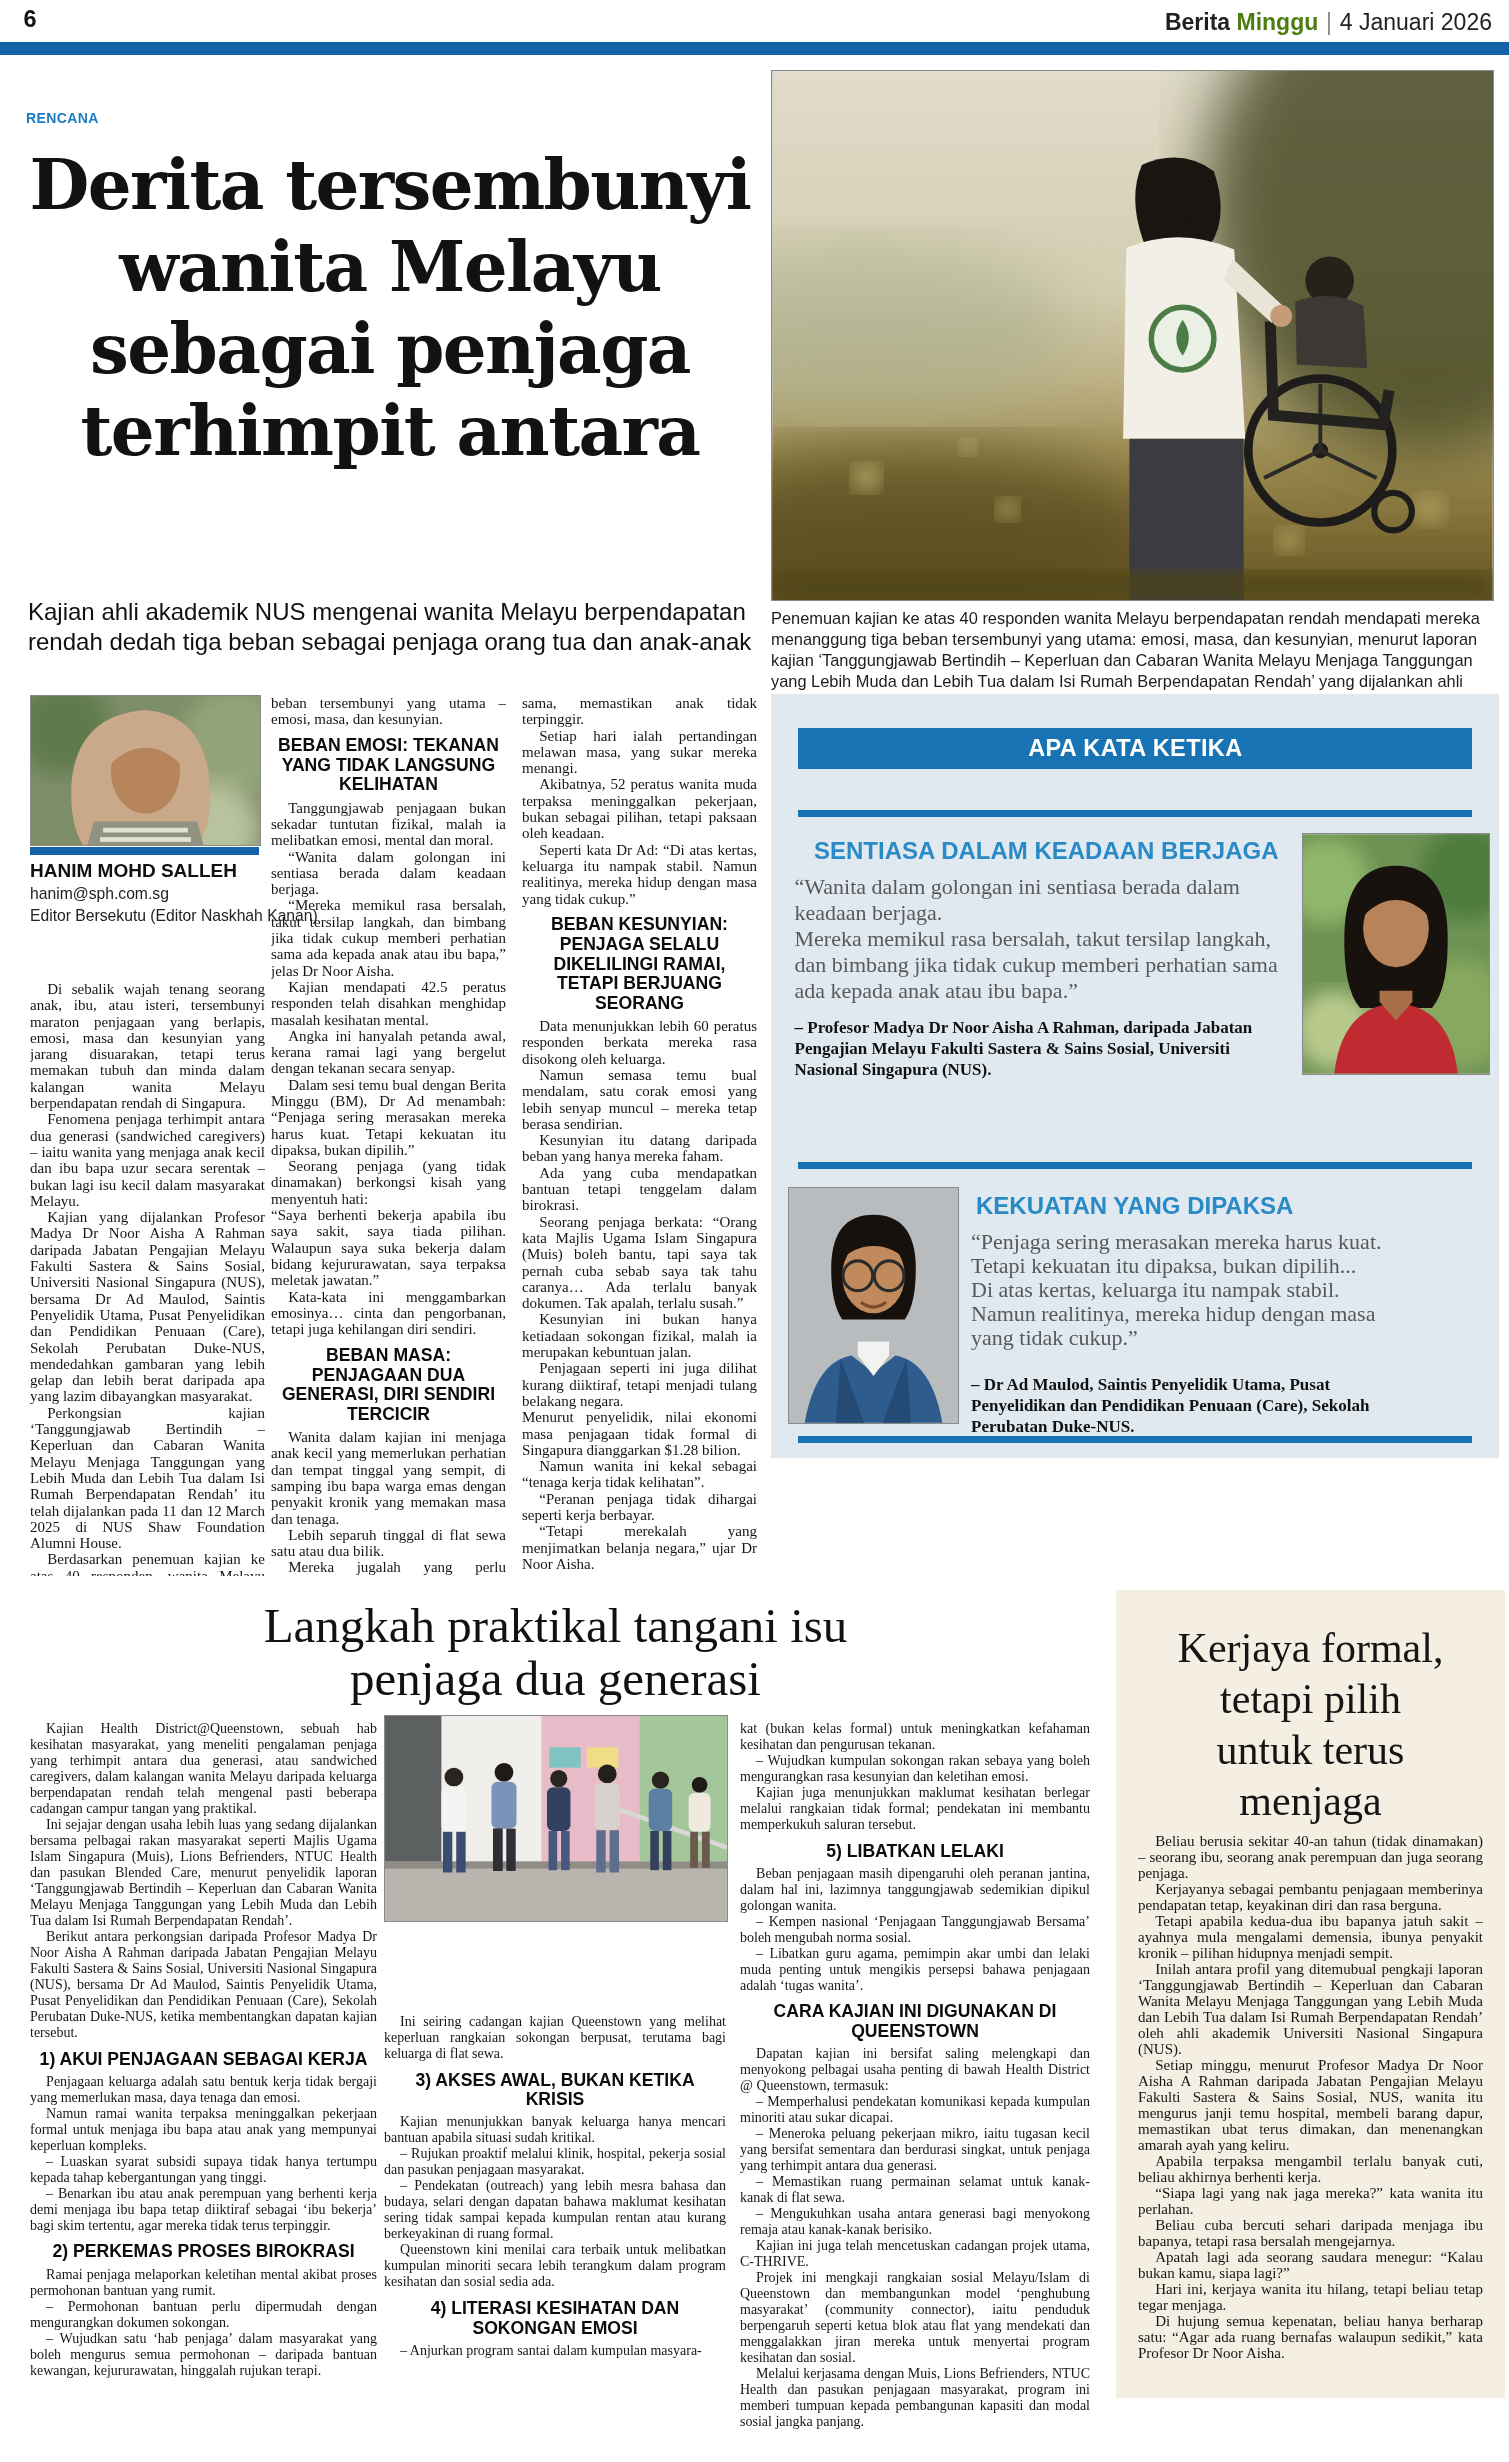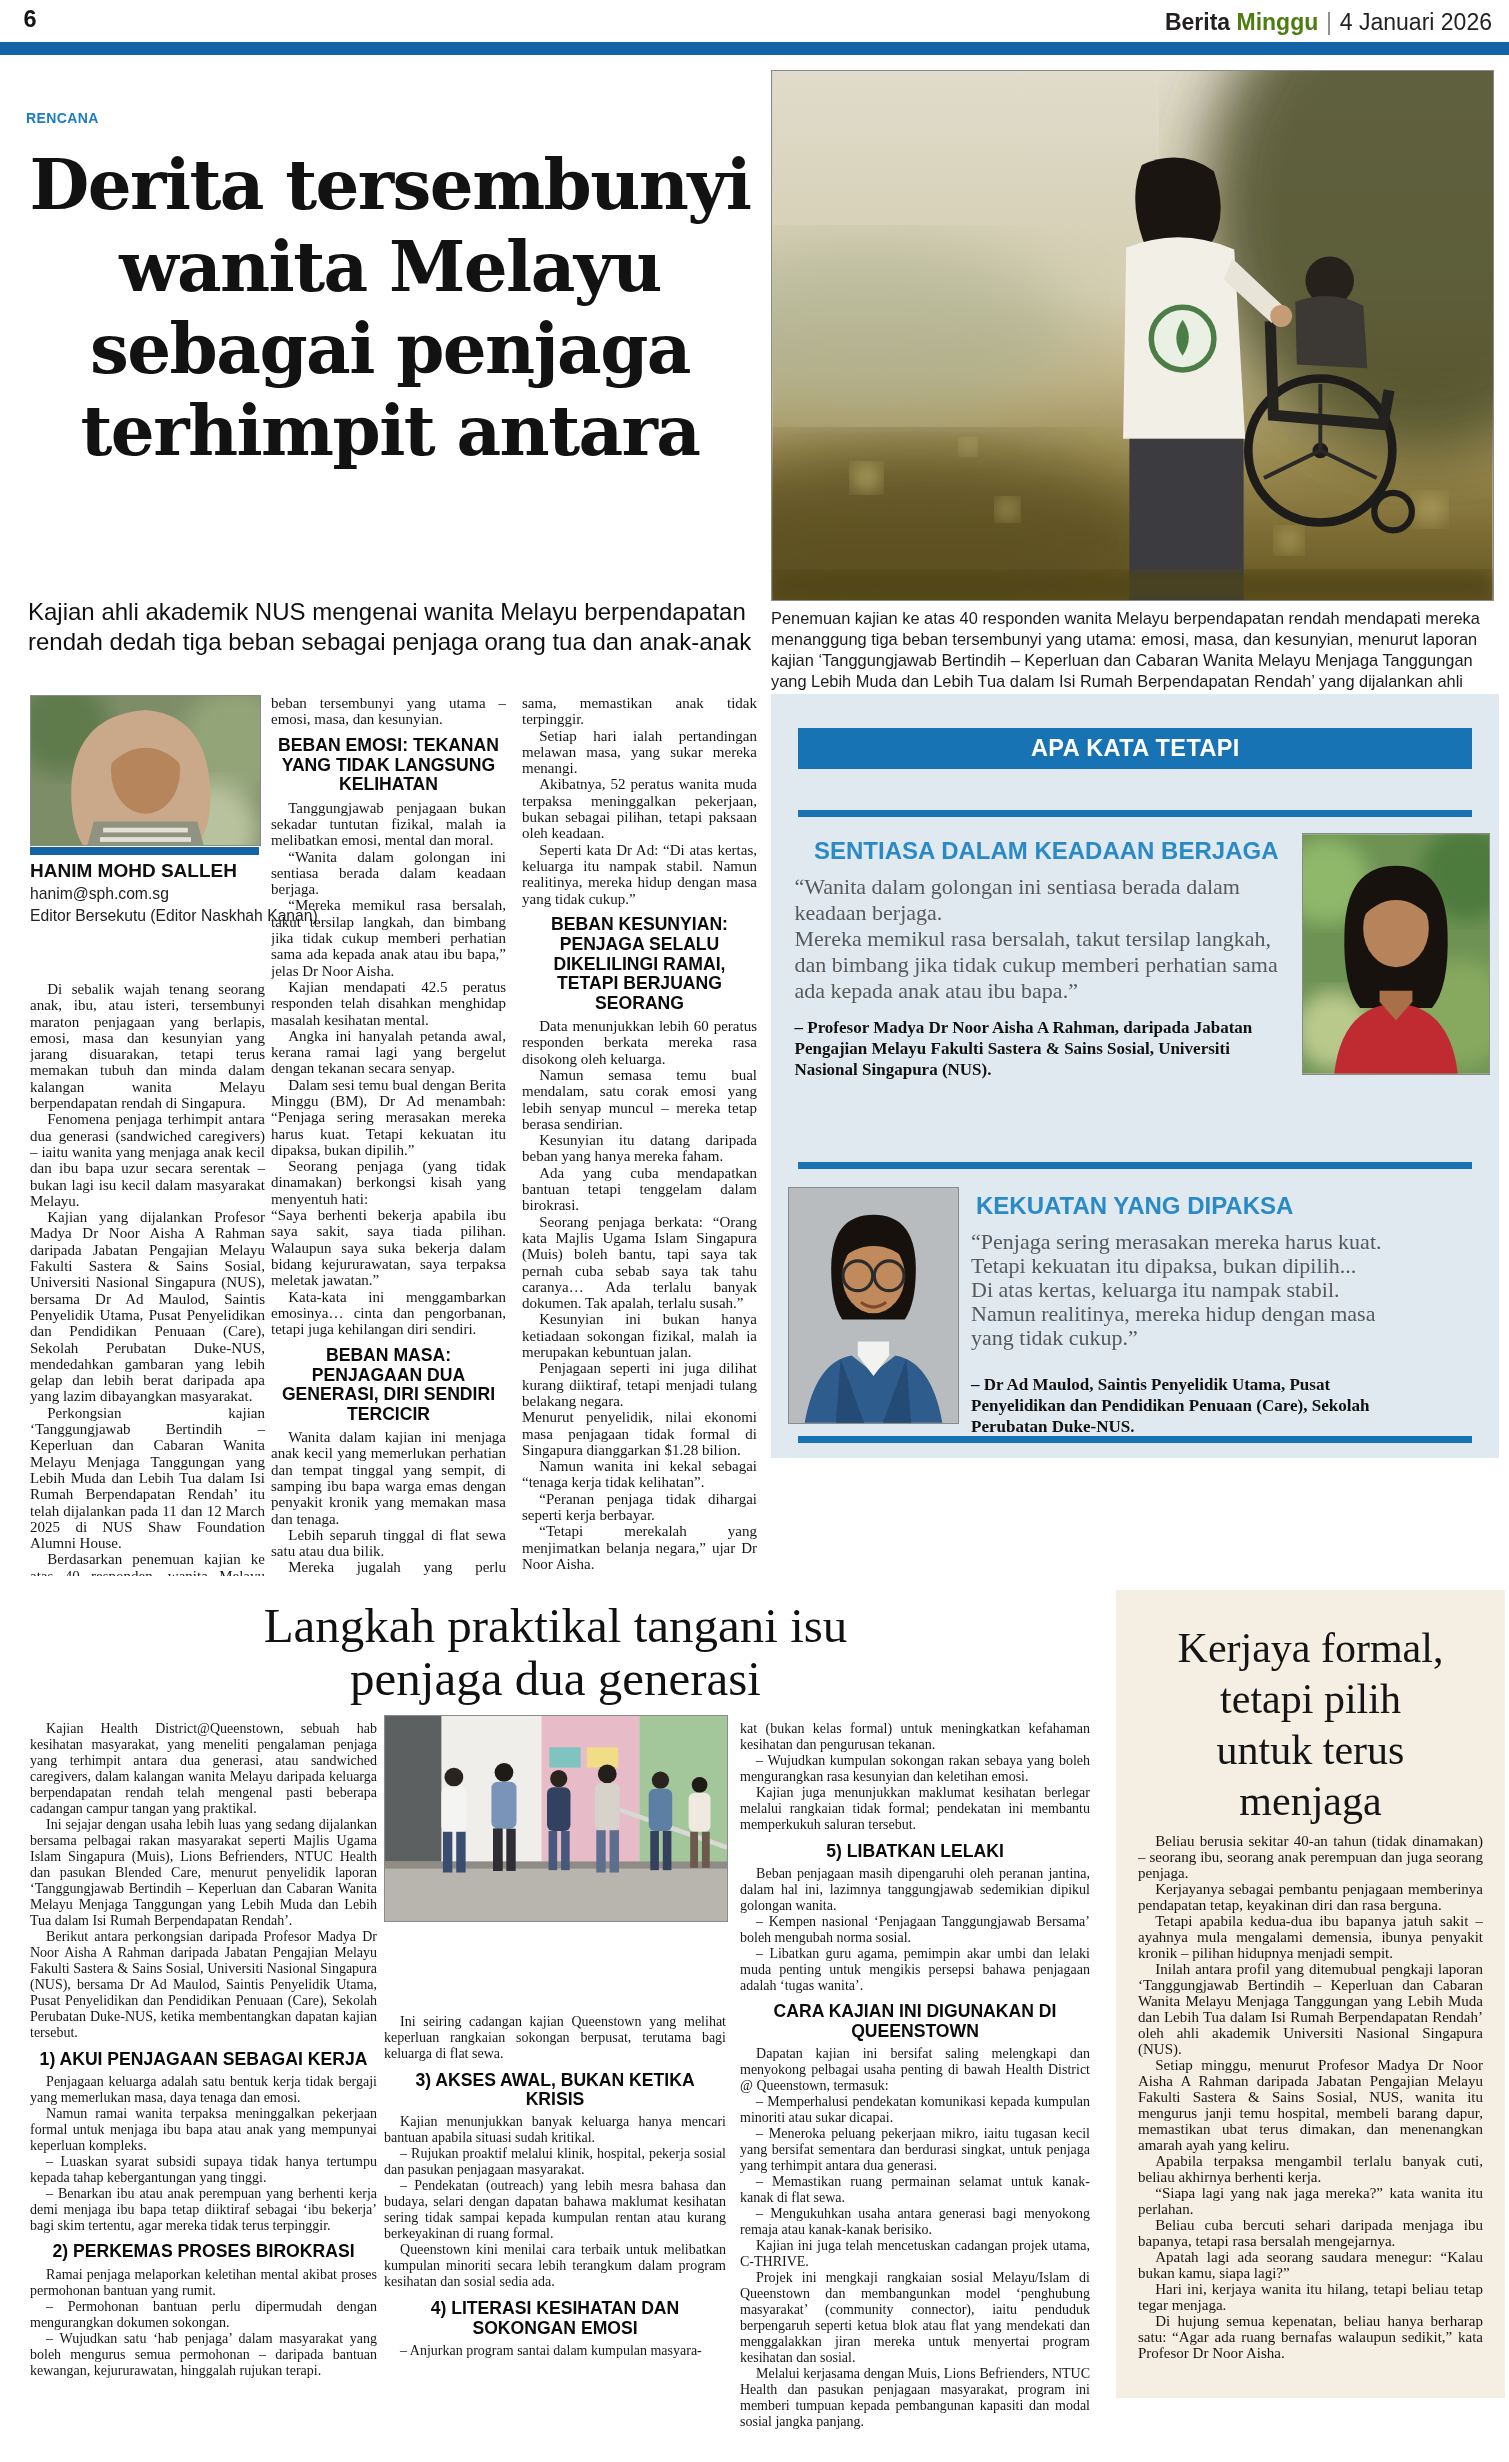"APA KATA TETAPI" div.abs { text: TETAPI -> KETIKA }
